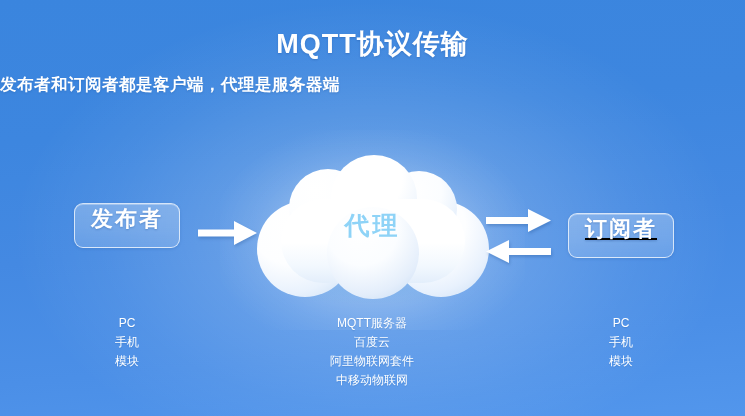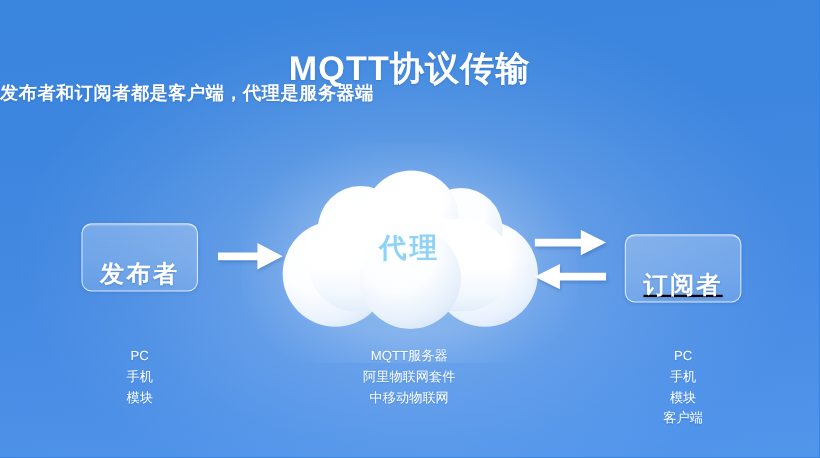"MQTT协议传输" .title { font-size: 31px -> 27px; margin-top: 16px -> none }
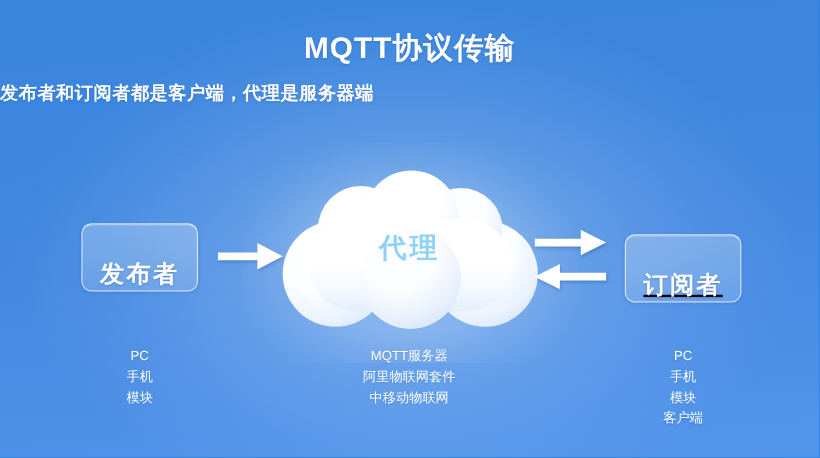"发布者" .node-box { align-items: flex-end -> flex-start; height: 62px -> 45px }
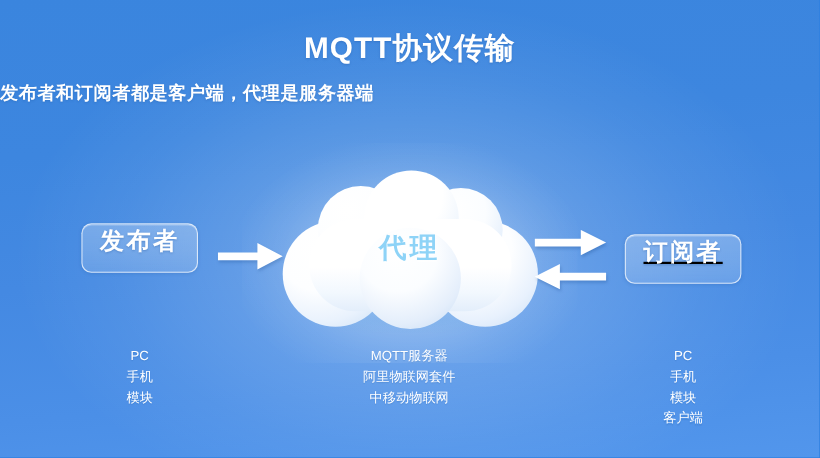"百度云" div { html: none -> <div>百度云</div> }
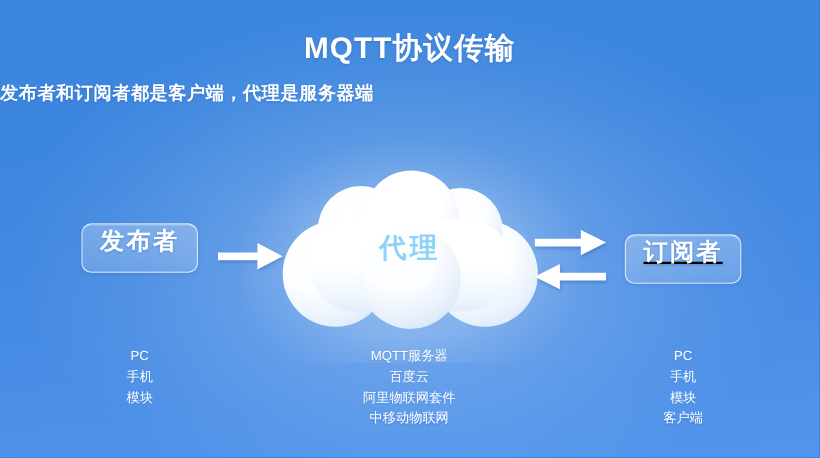"客户端" div { html: <div>客户端</div> -> none }
